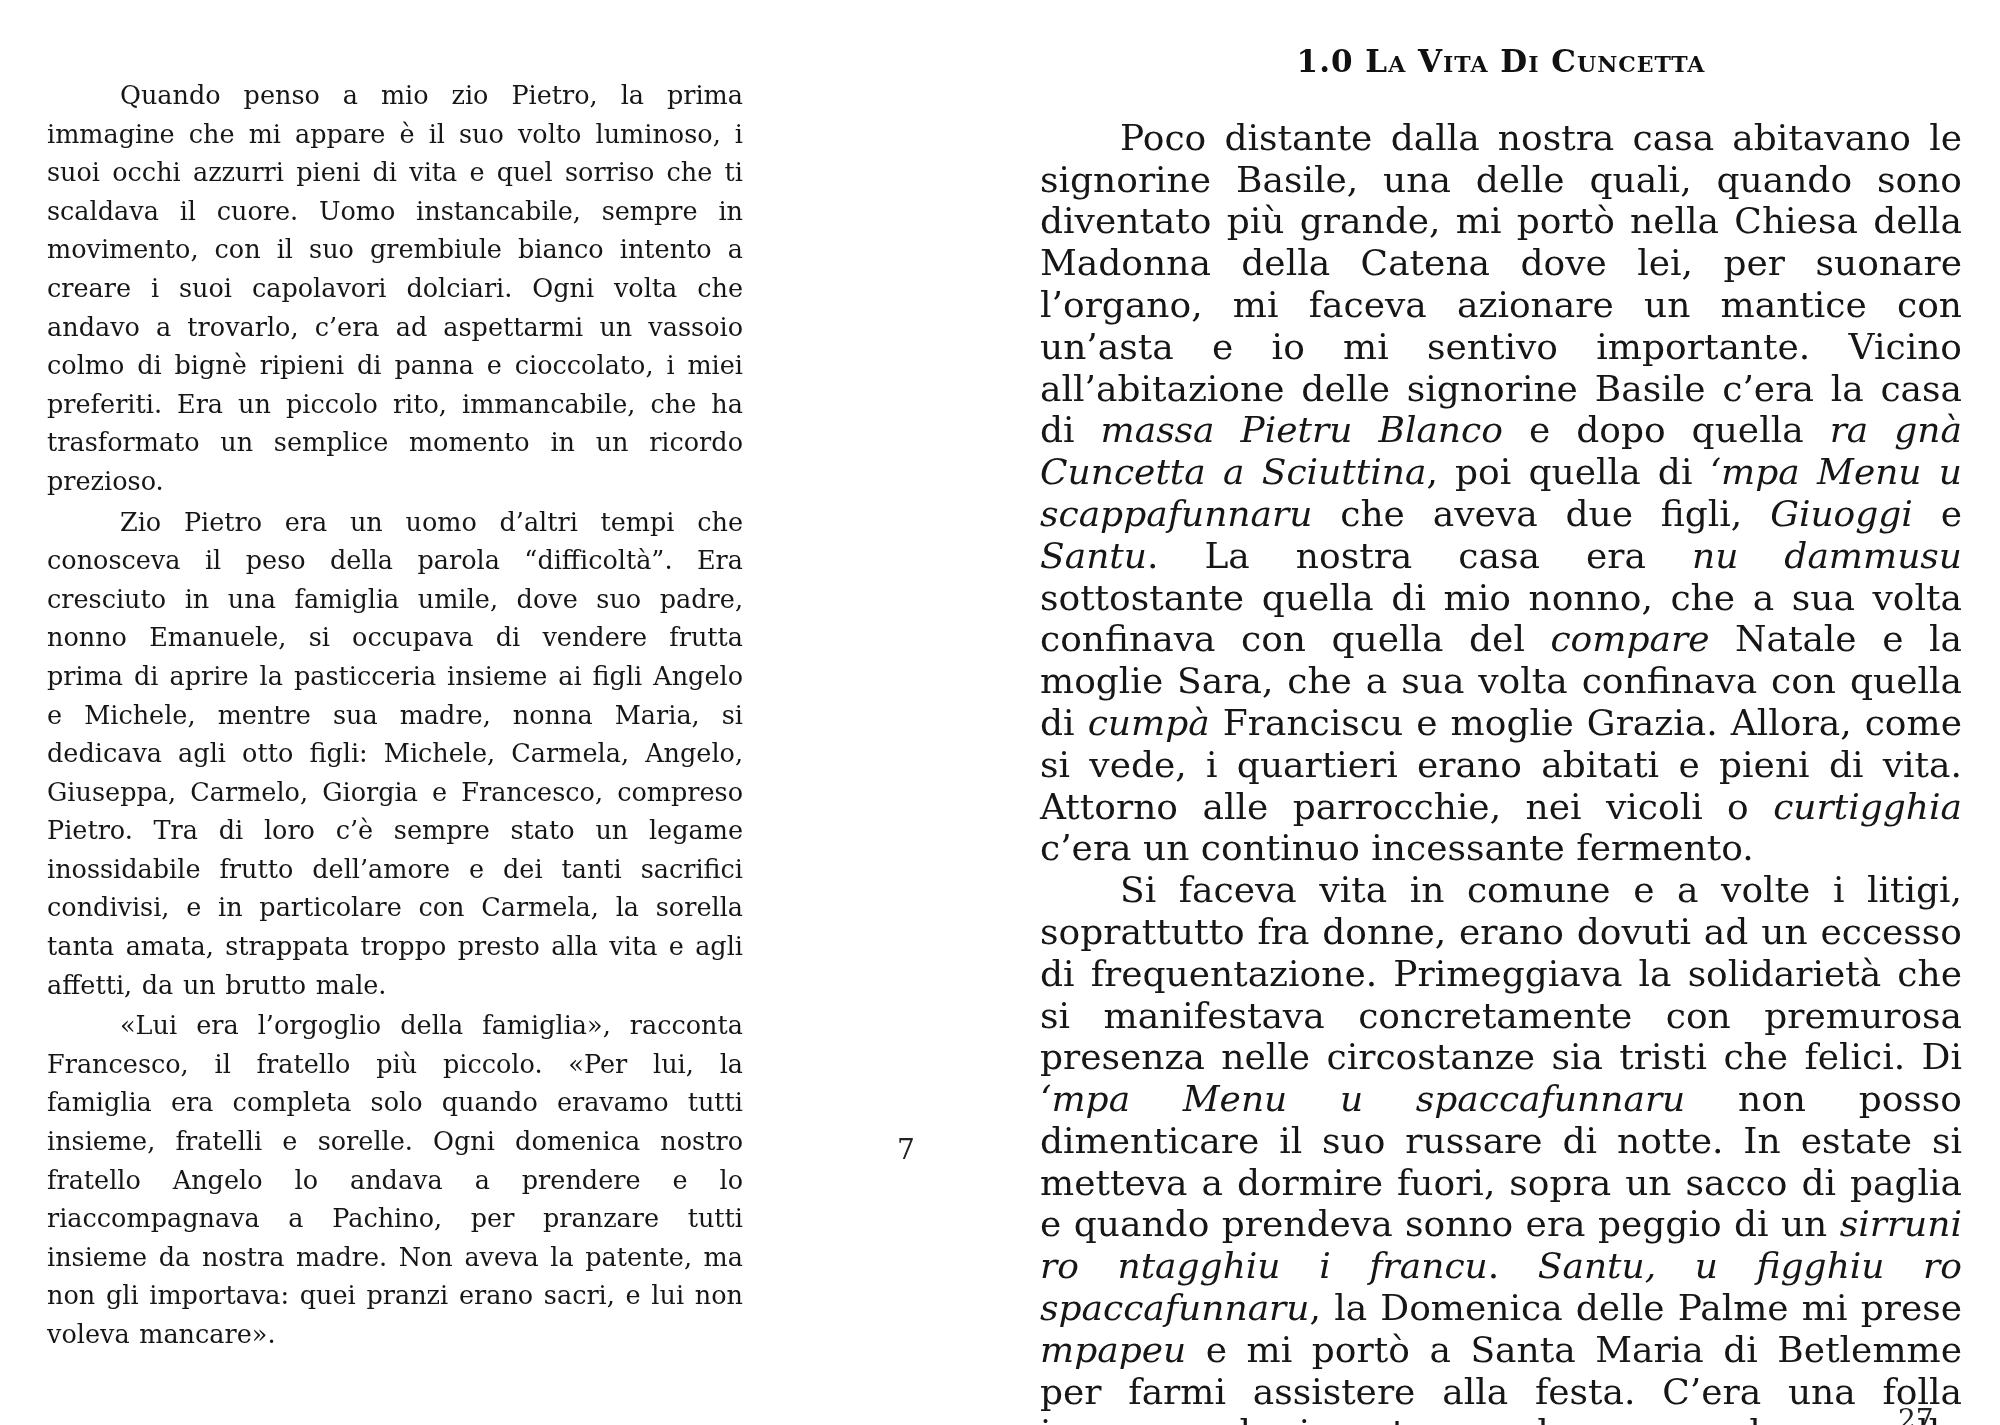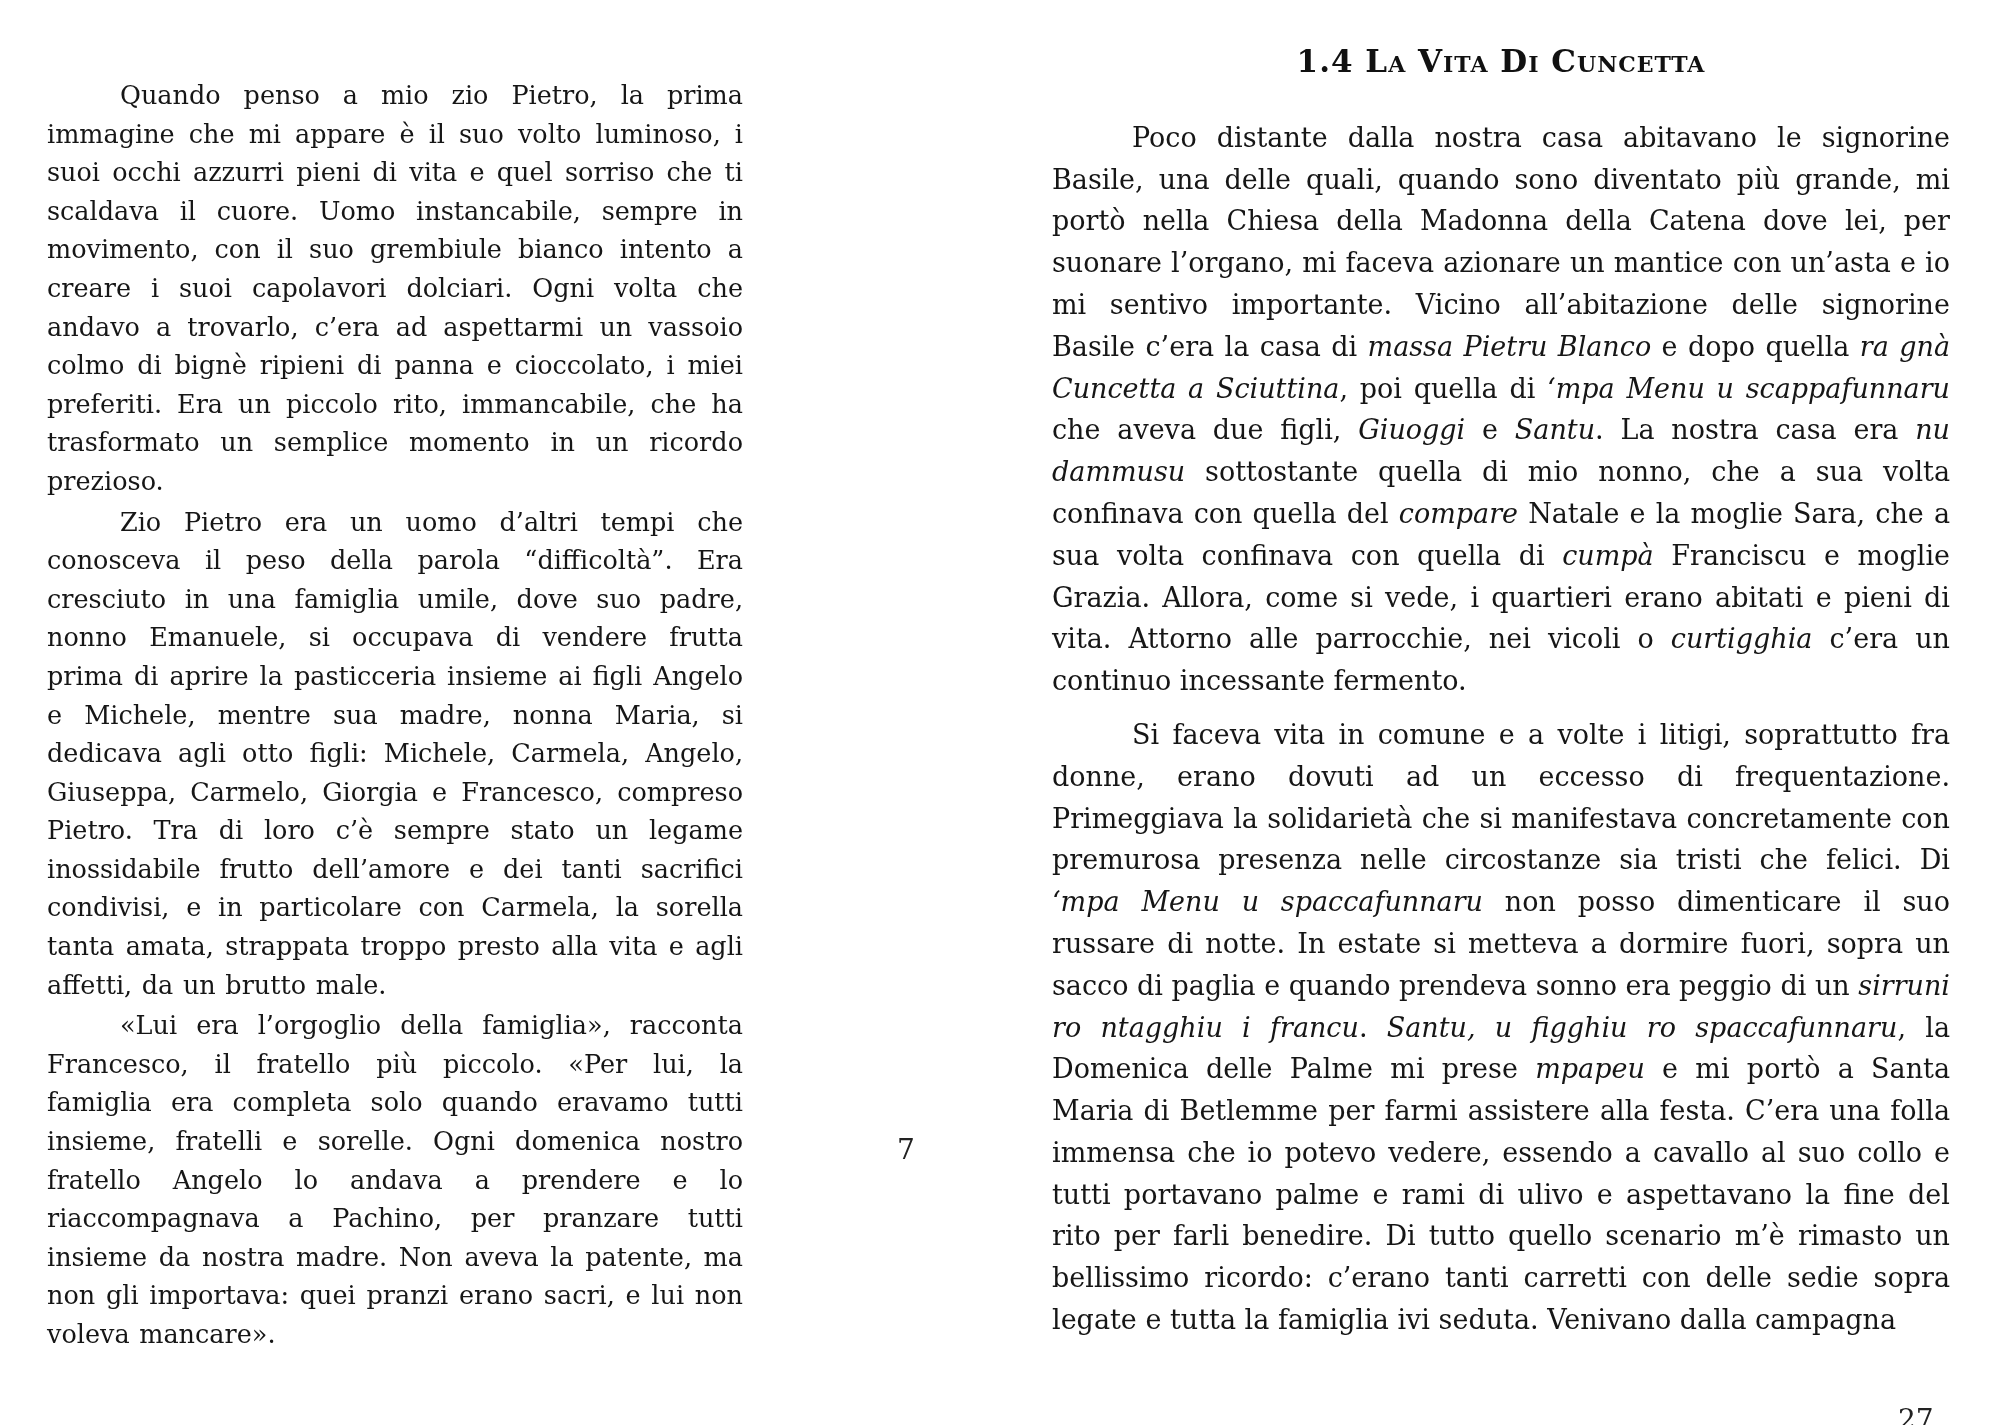"1.4" span.secnum { text: 1.4 -> 1.0 }
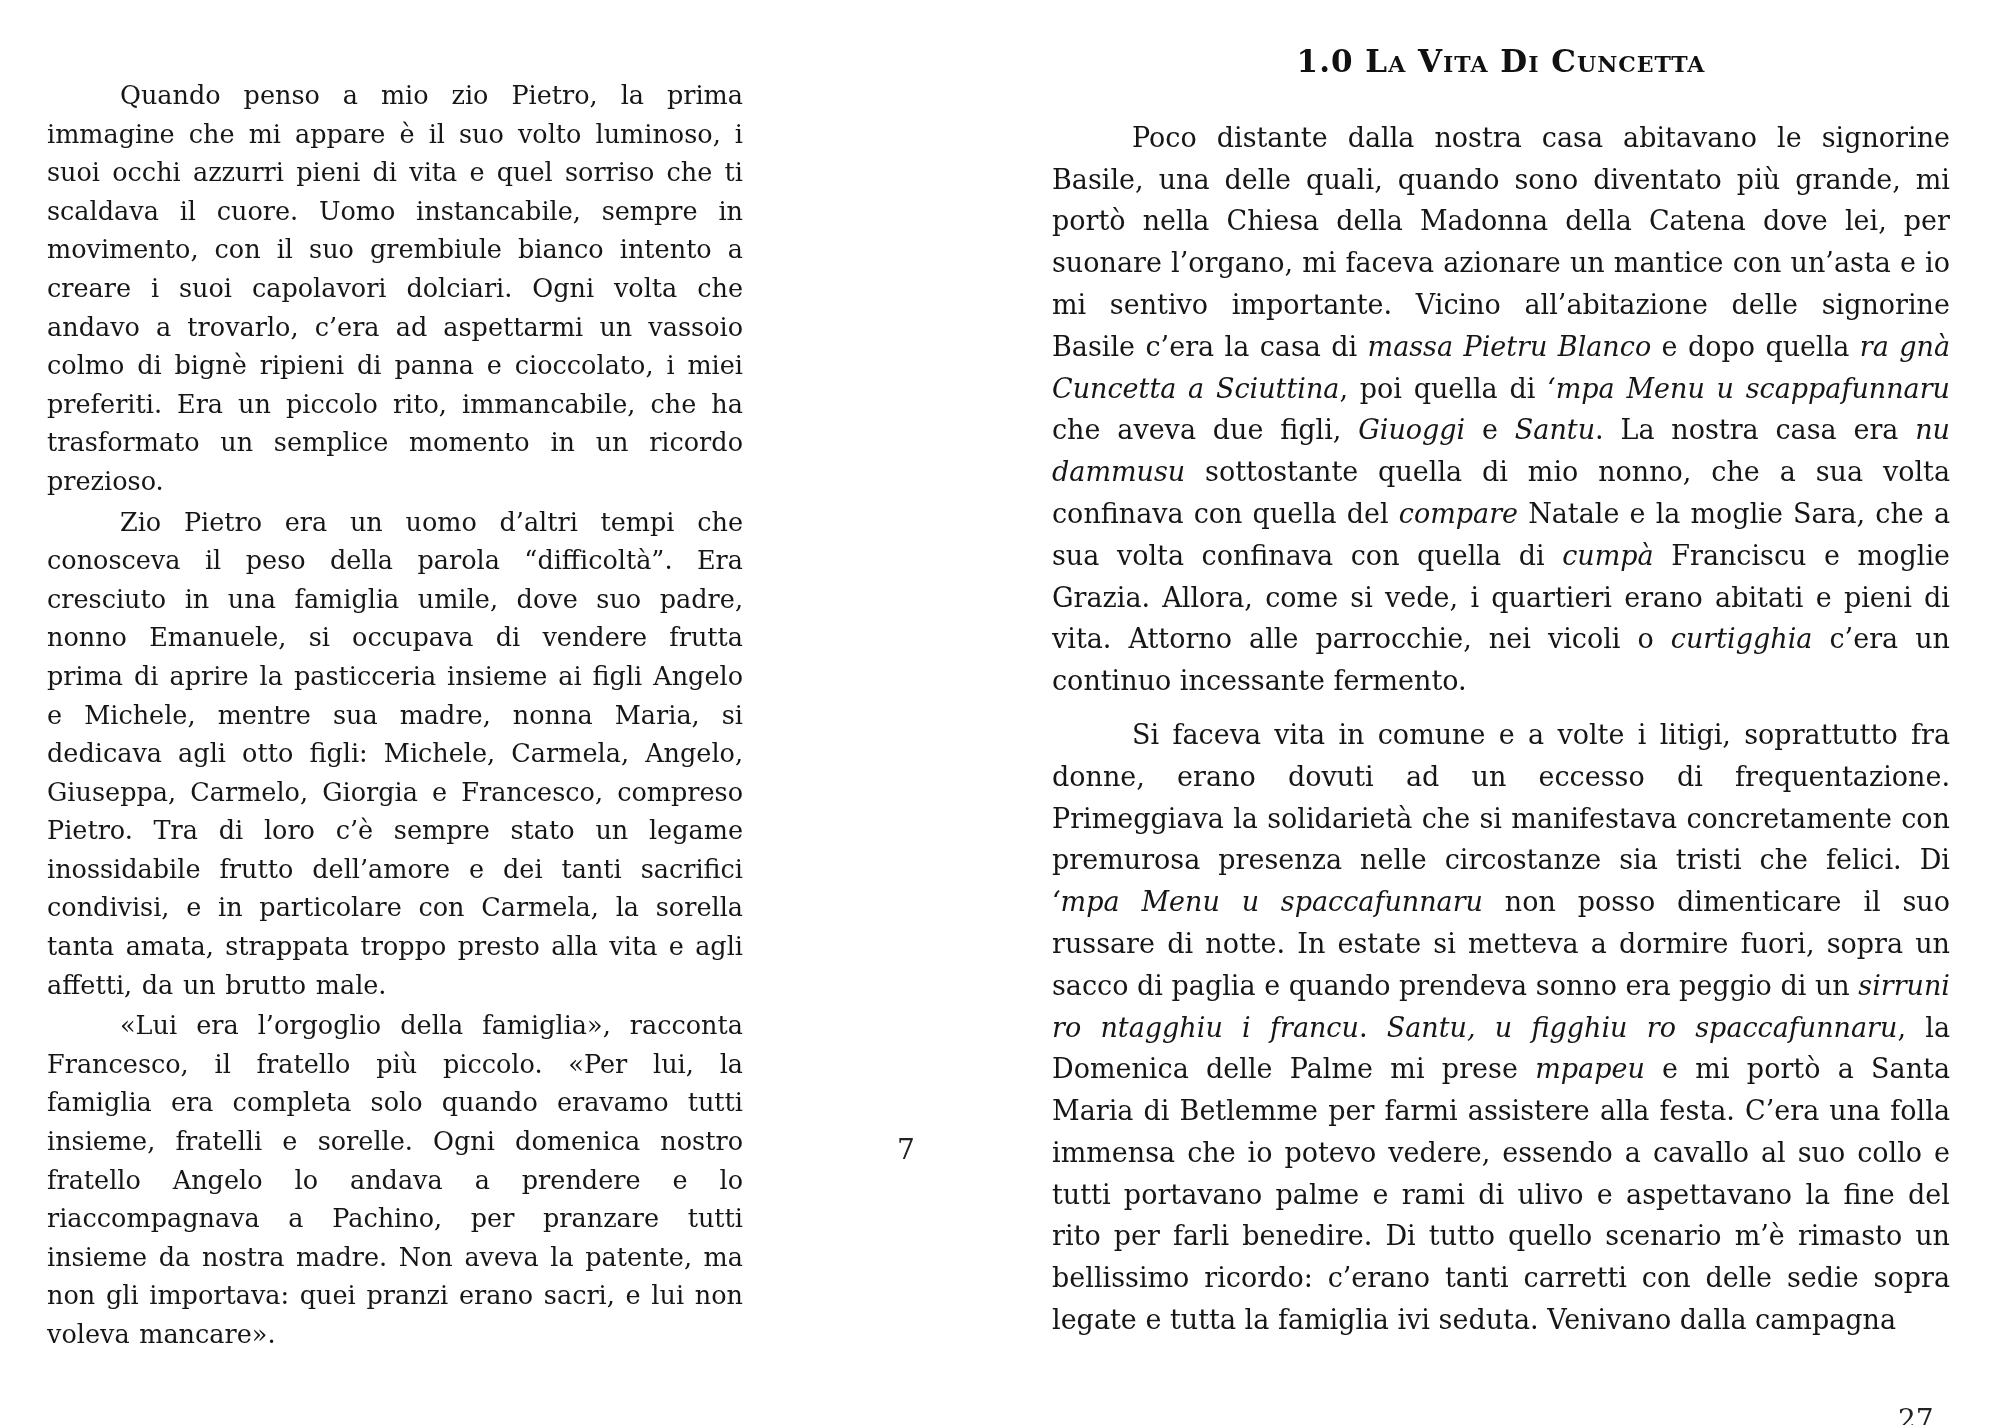"Poco distante dalla nostra casa" .right-body p { font-size: 27px -> 36px; margin: 12px -> 0 }
